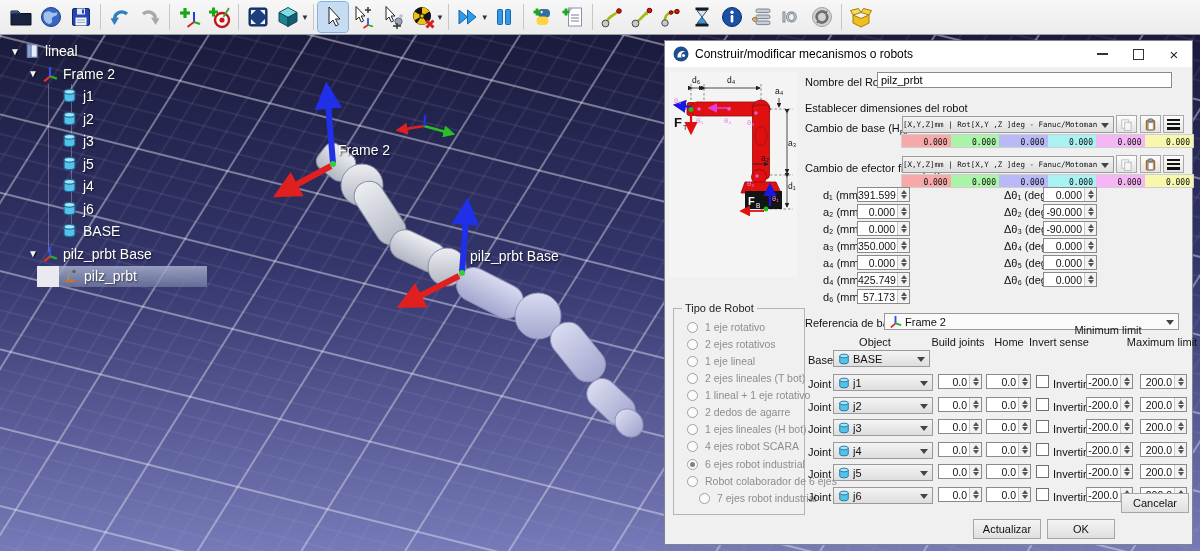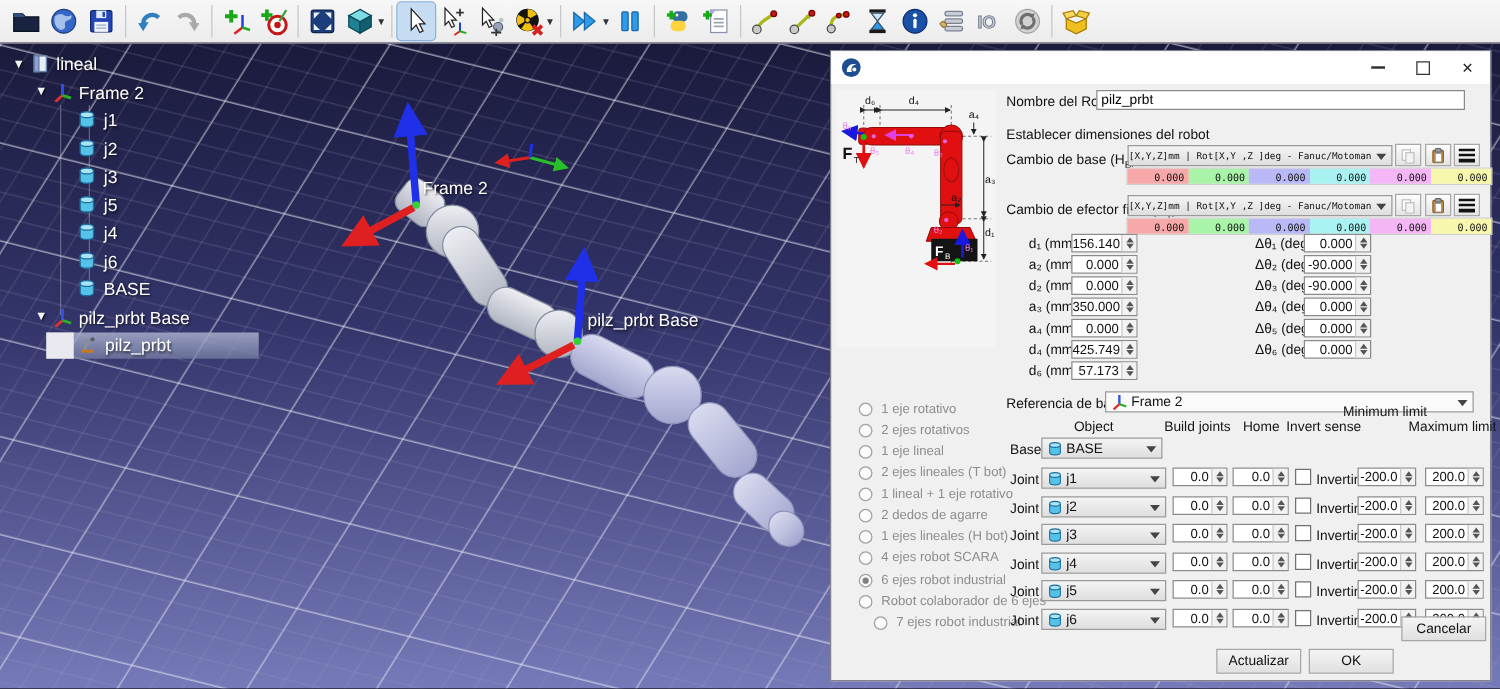"Construir/modificar mecanismos o robots" span.dtitle { html: none -> <span>Construir/modificar mecanismos o robots</span> }
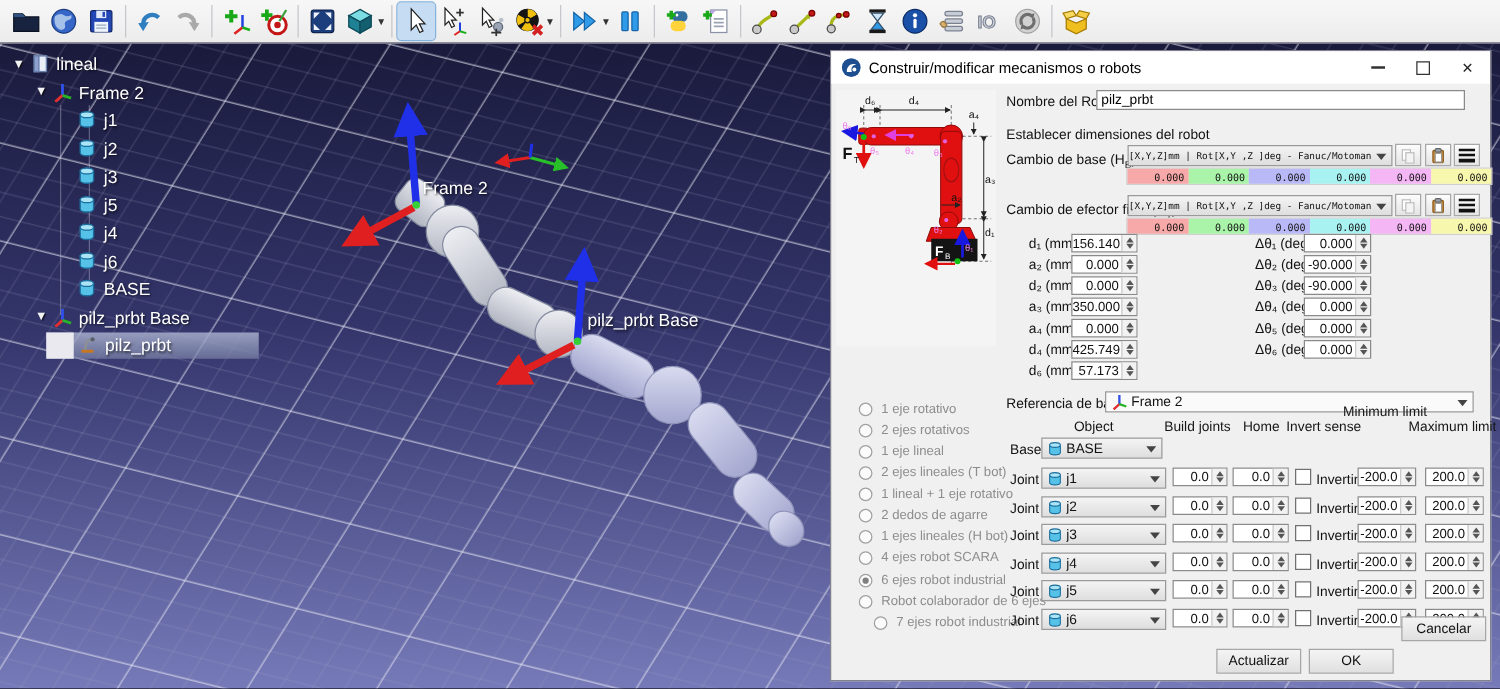"156.140" i { text: 156.140 -> 391.599 }
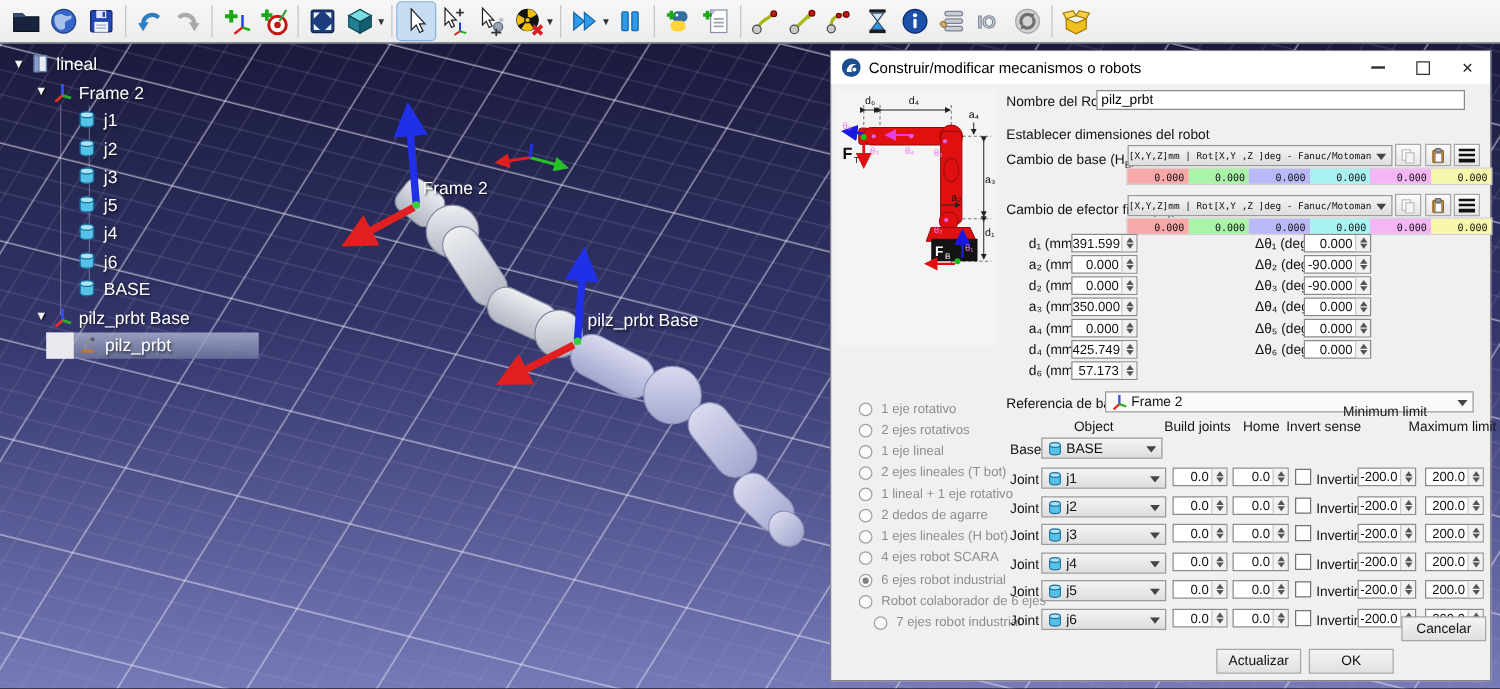"Tipo de Robot" div.gbox { html: none -> <div> <span>Tipo de Robot</span> </div> }
